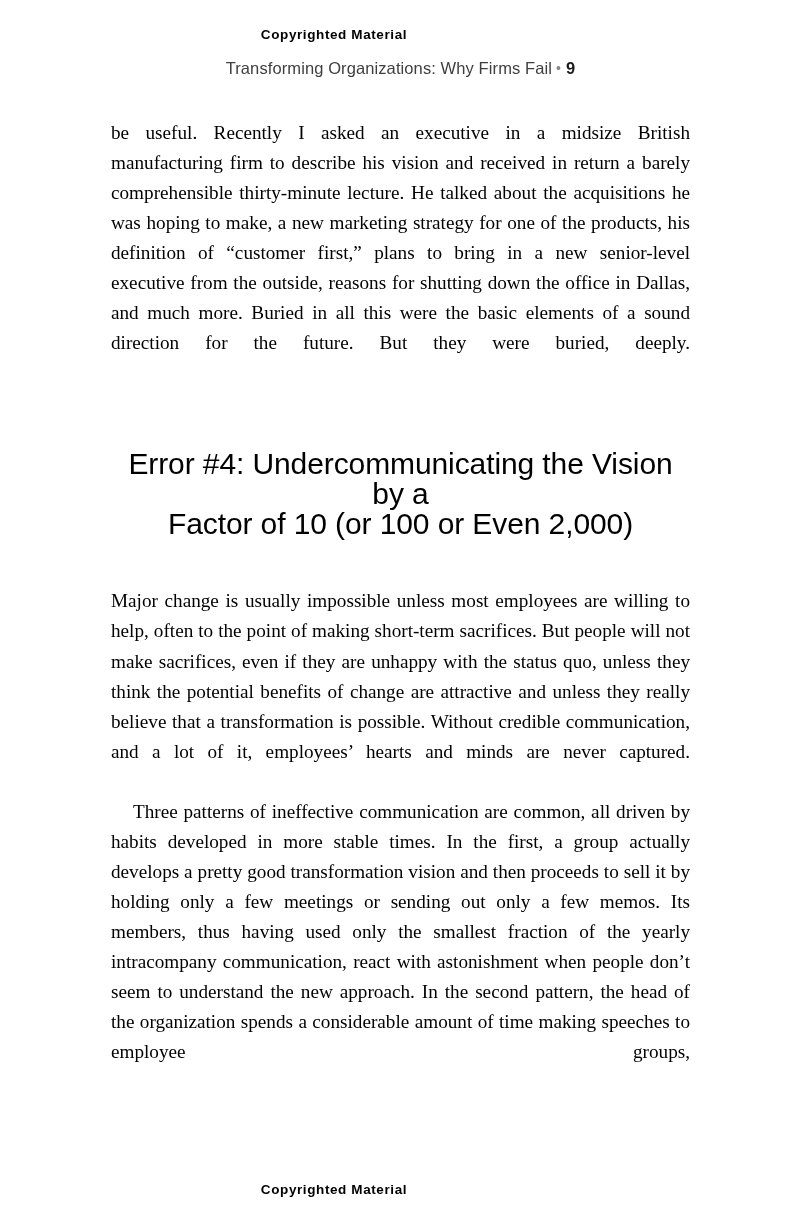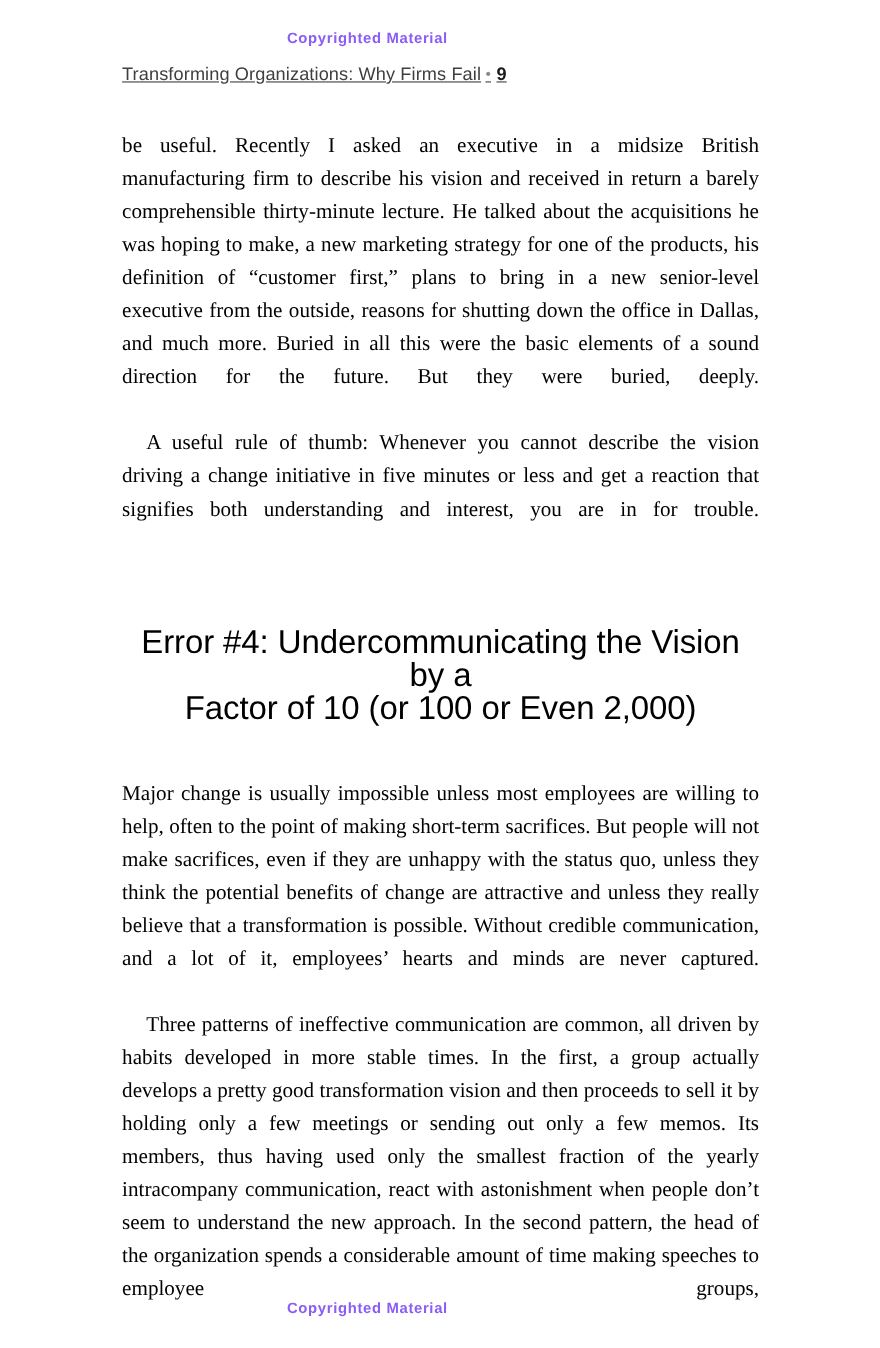"Copyrighted Material" .watermark { color: #8b5cf6 -> #000000 }
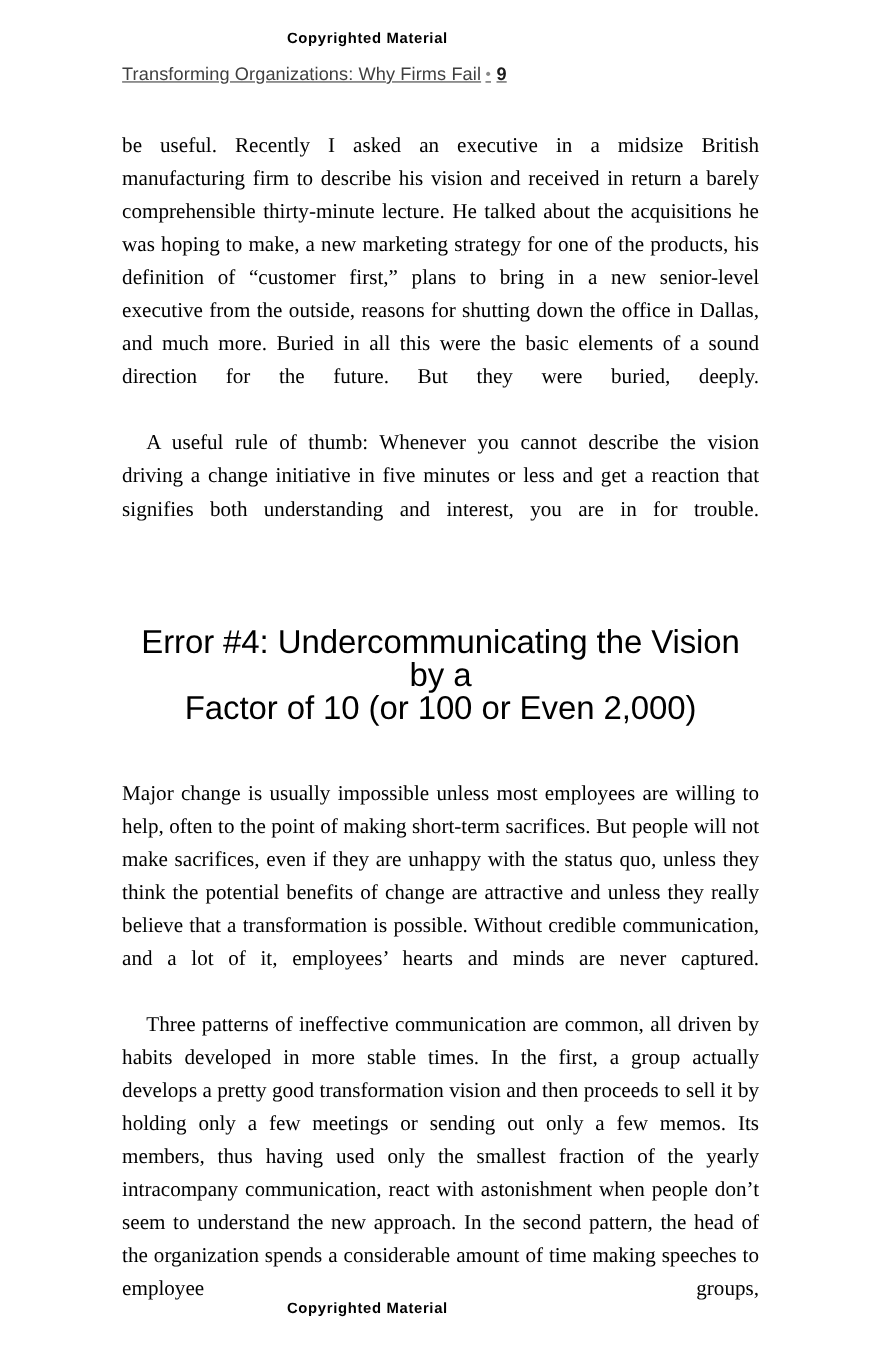"Transforming Organizations: Why Firms" .running-head { text-align: left -> center; text-decoration: underline -> none }
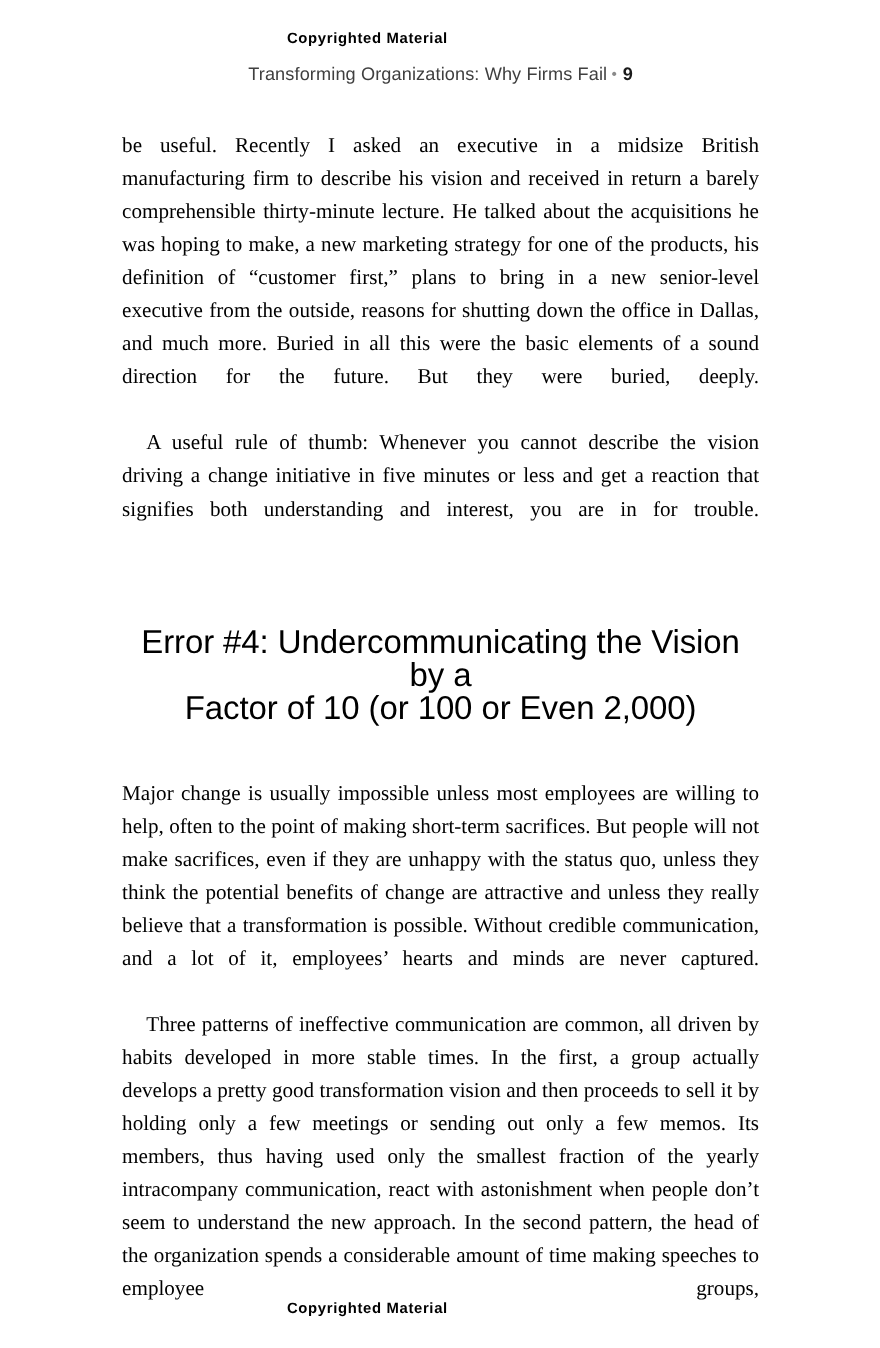"A useful rule of thumb:" p.body-par { html: <p>A useful rule of thumb: Whenever you cannot describe the vision driving a change initiative in five minutes or less and get a reaction that signifies both understanding and interest, you are in for trouble.</p> -> none }
